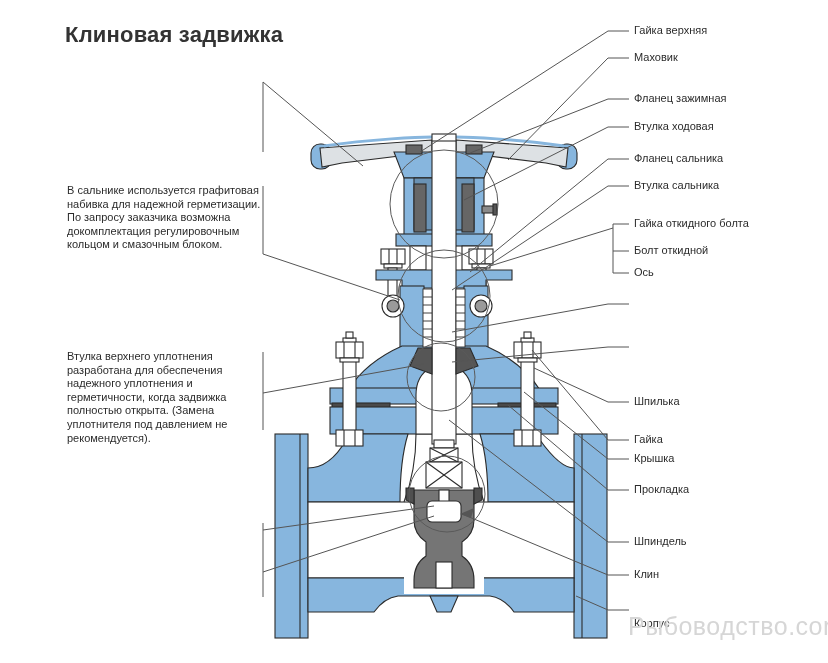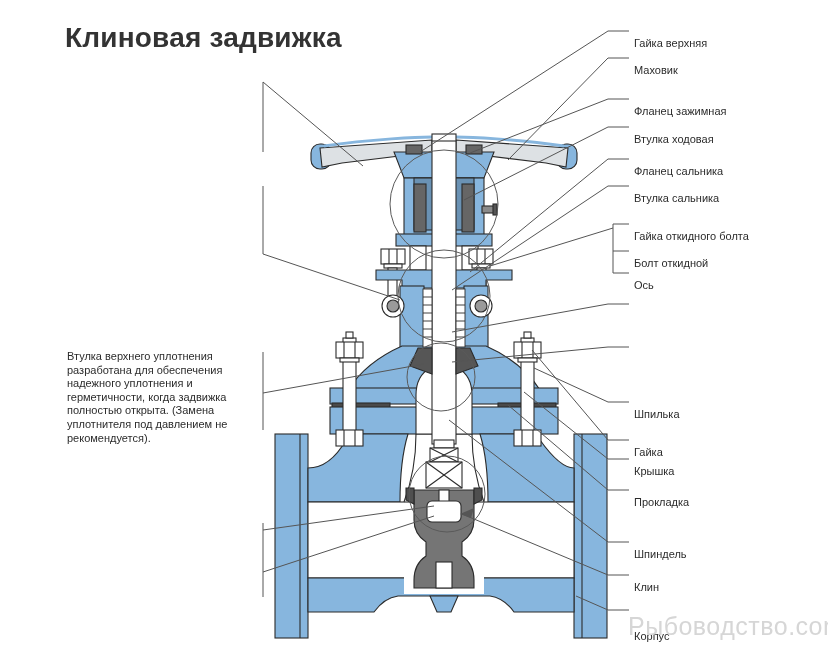"Клиновая задвижка" .page-title { font-size: 28px -> 22px }
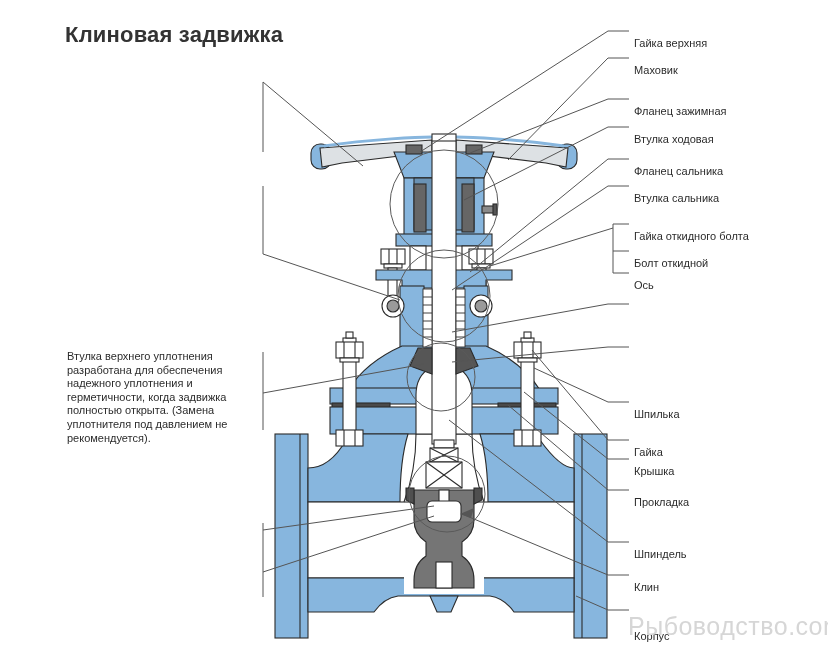"Гайка верхняя" .part-label { margin-top: 13px -> none }
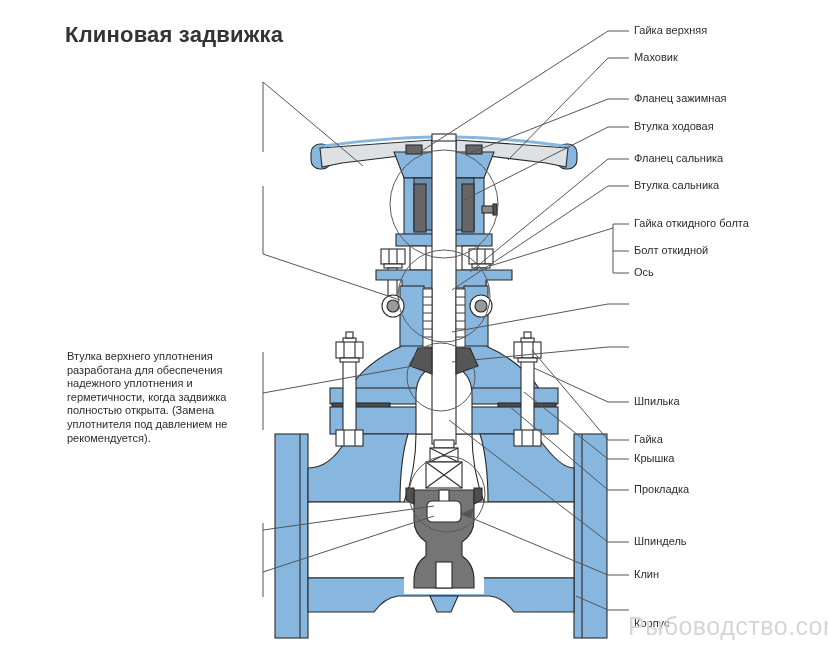"В сальнике используется графитовая" div.note { html: none -> <div>В сальнике используется графитовая набивка для надежной герметизации. По запросу заказчика возможна докомплектация регулировочным кольцом и смазочным блоком.</div> }
